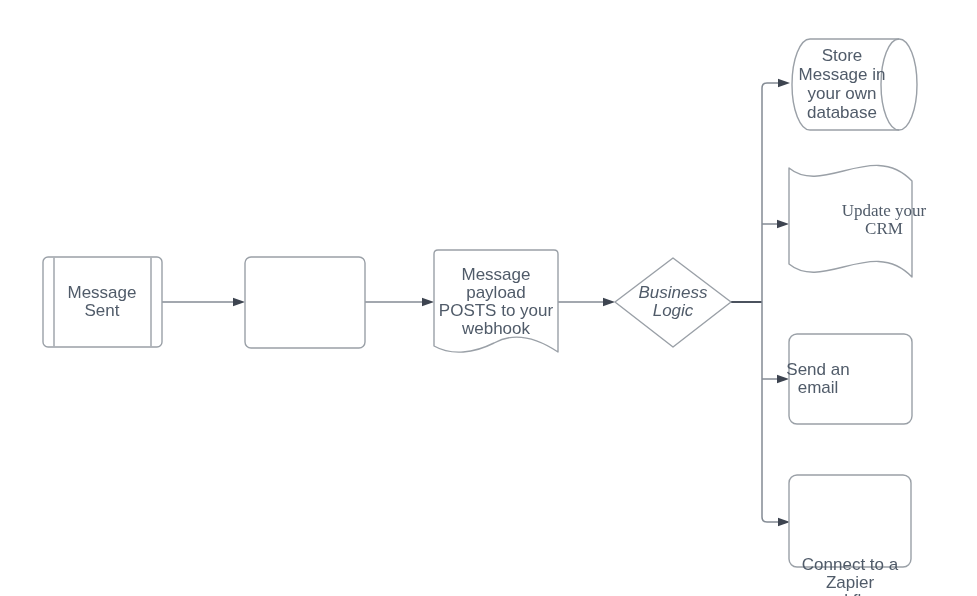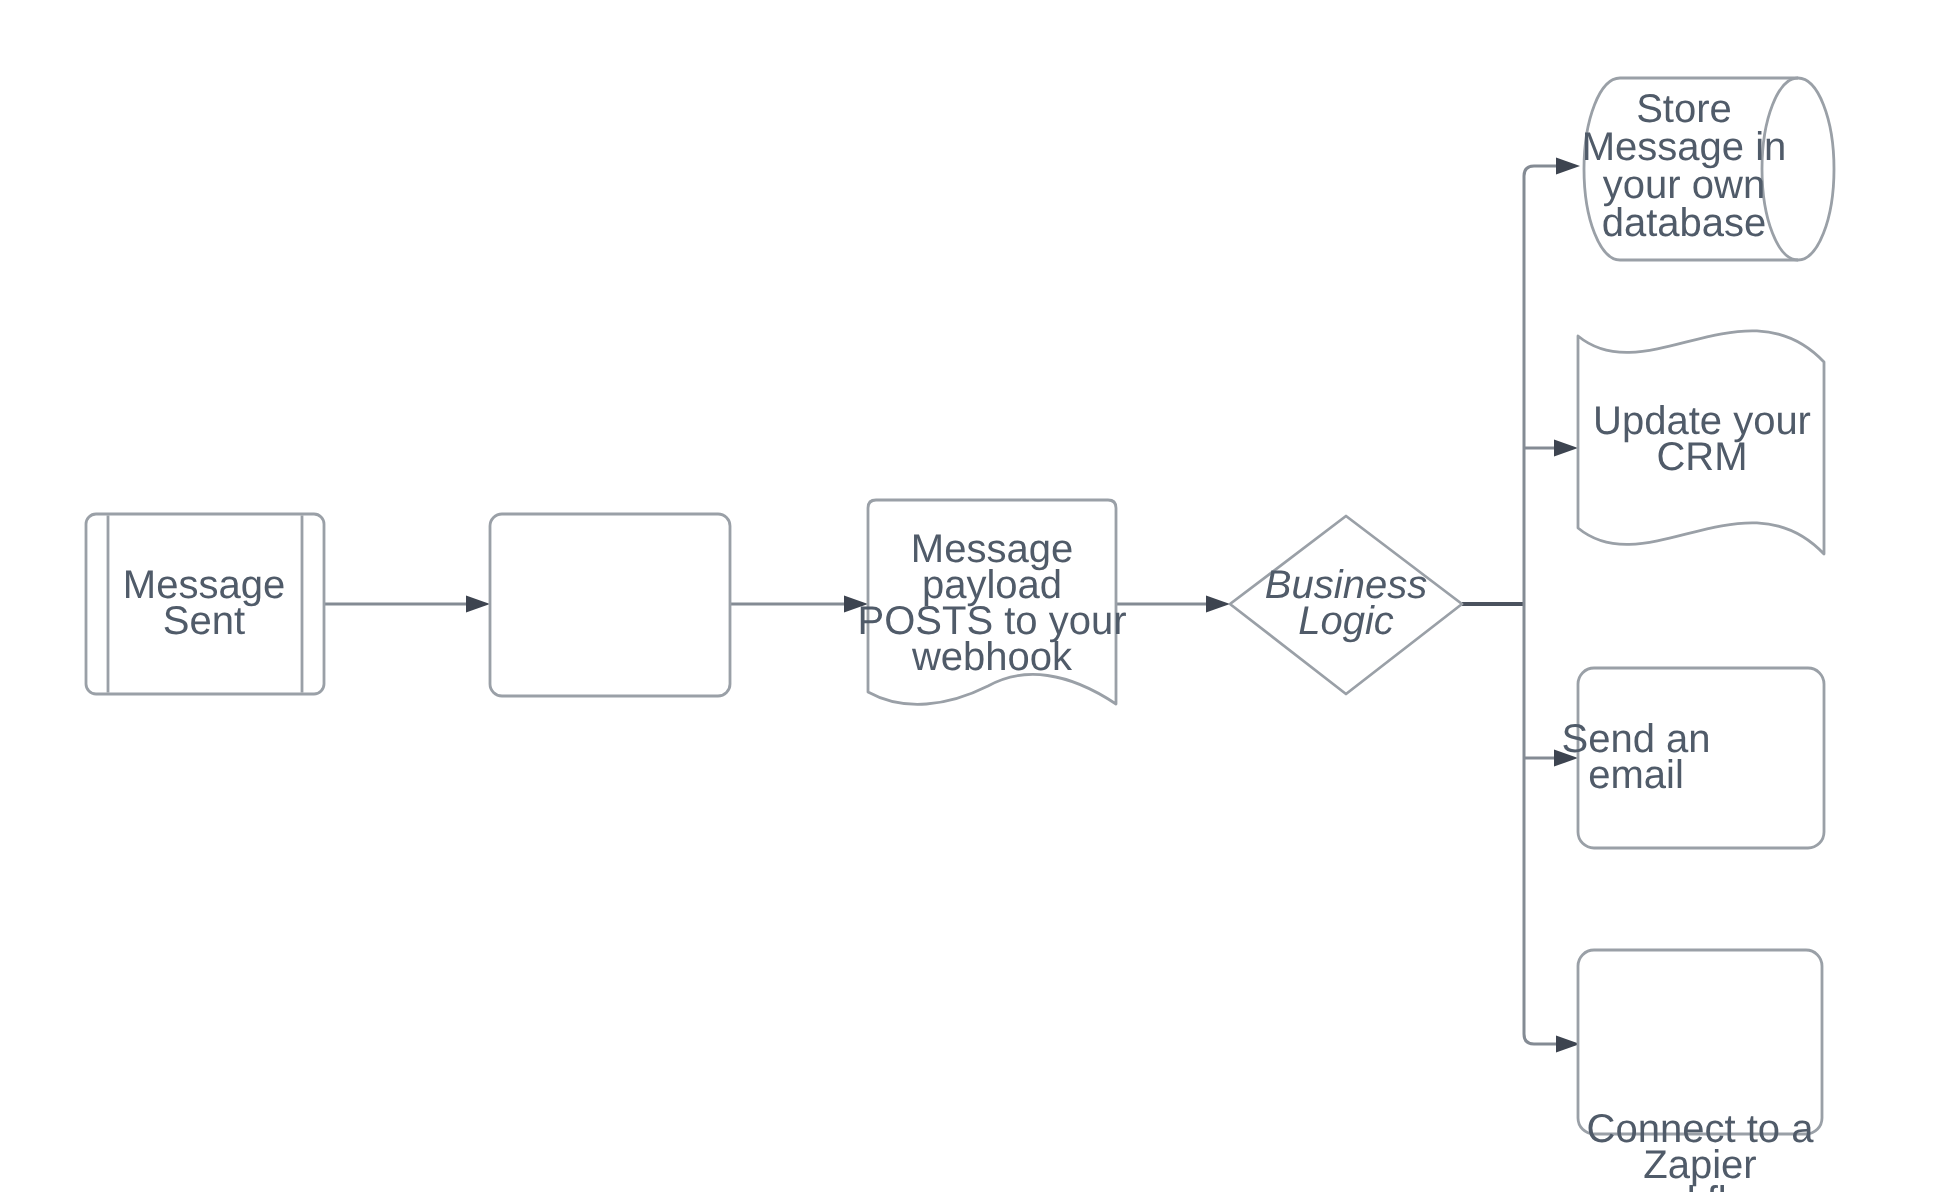"Store" .node-label { font-size: 20px -> 17px }
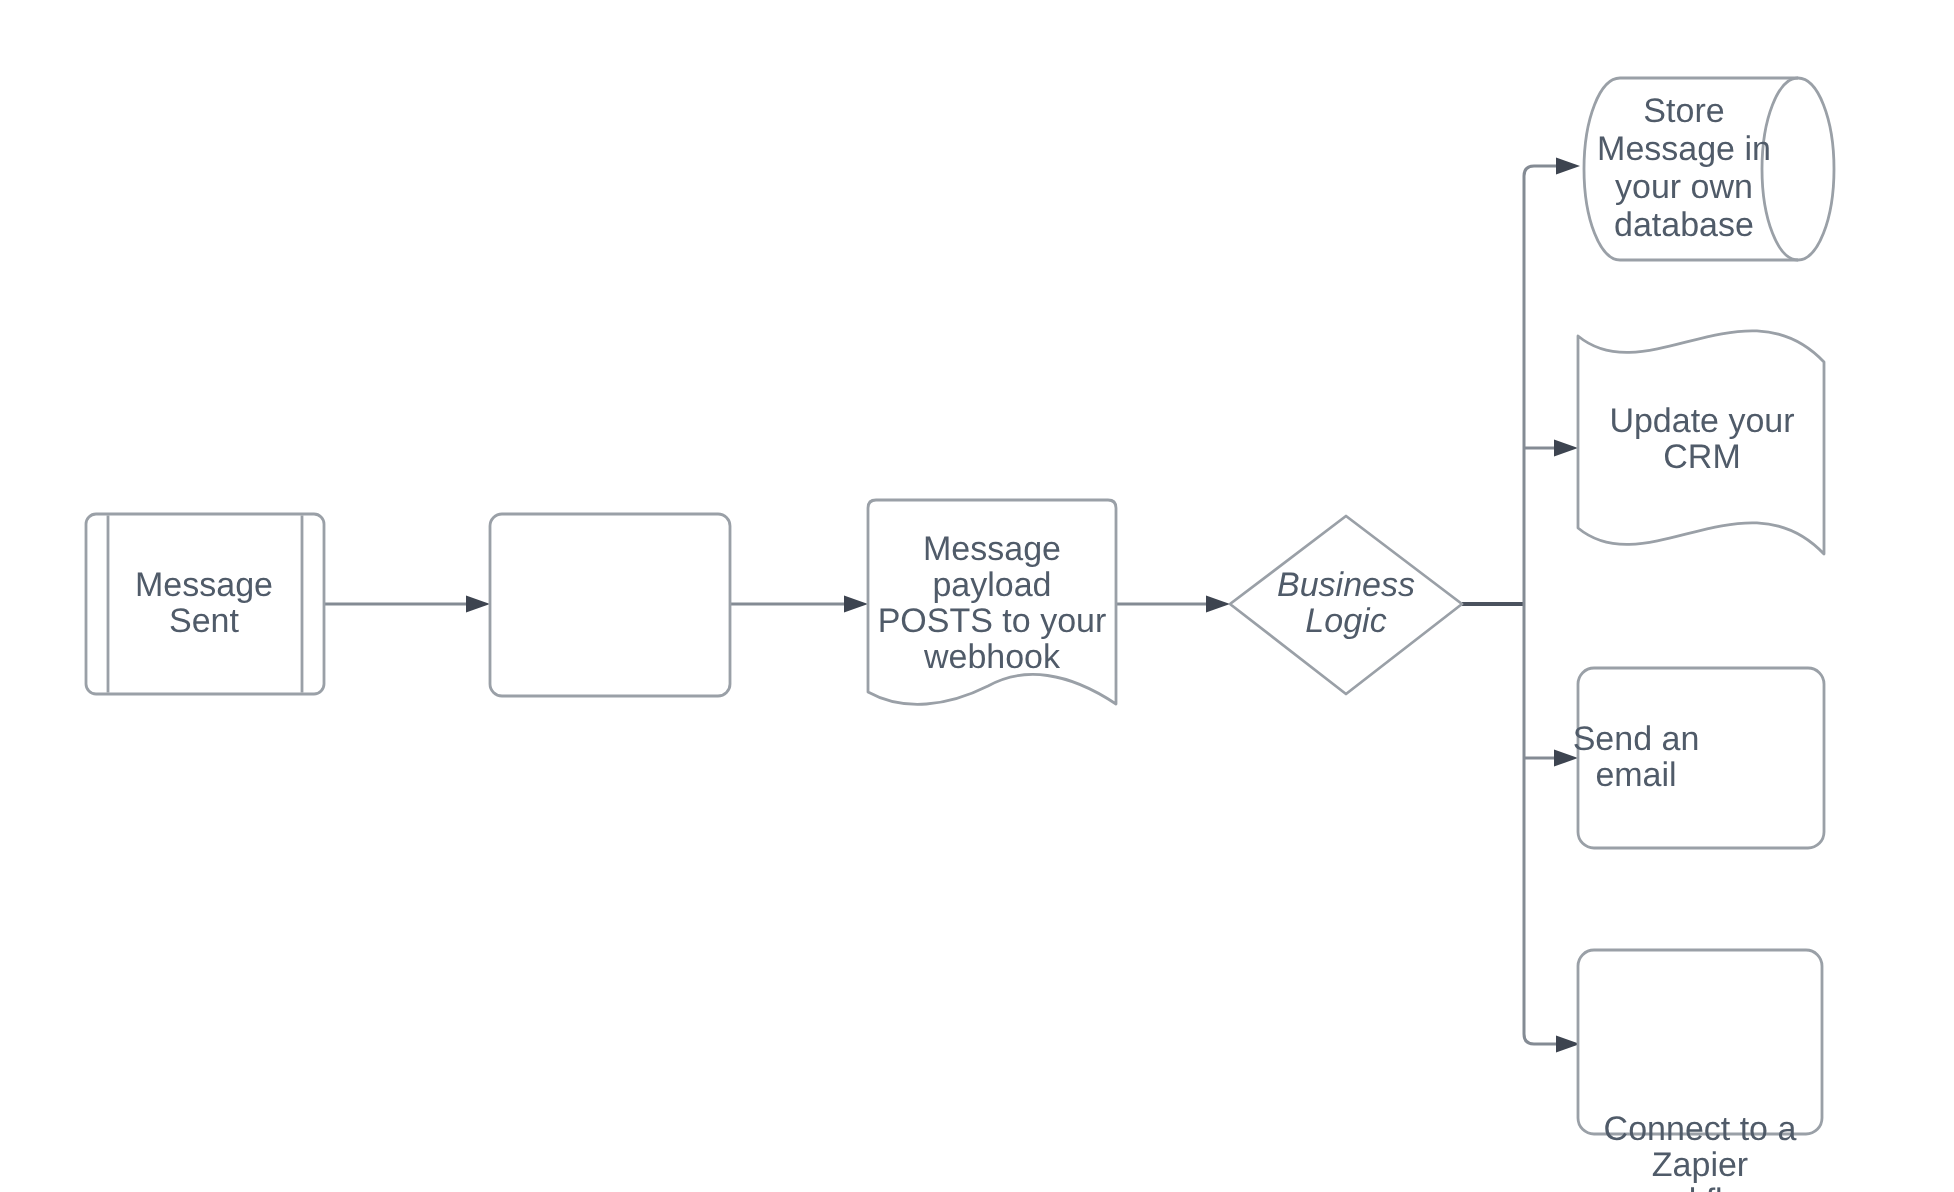"Update your" div.node-label { font-family: none -> Liberation Serif, serif; left: 851px -> 884px }
